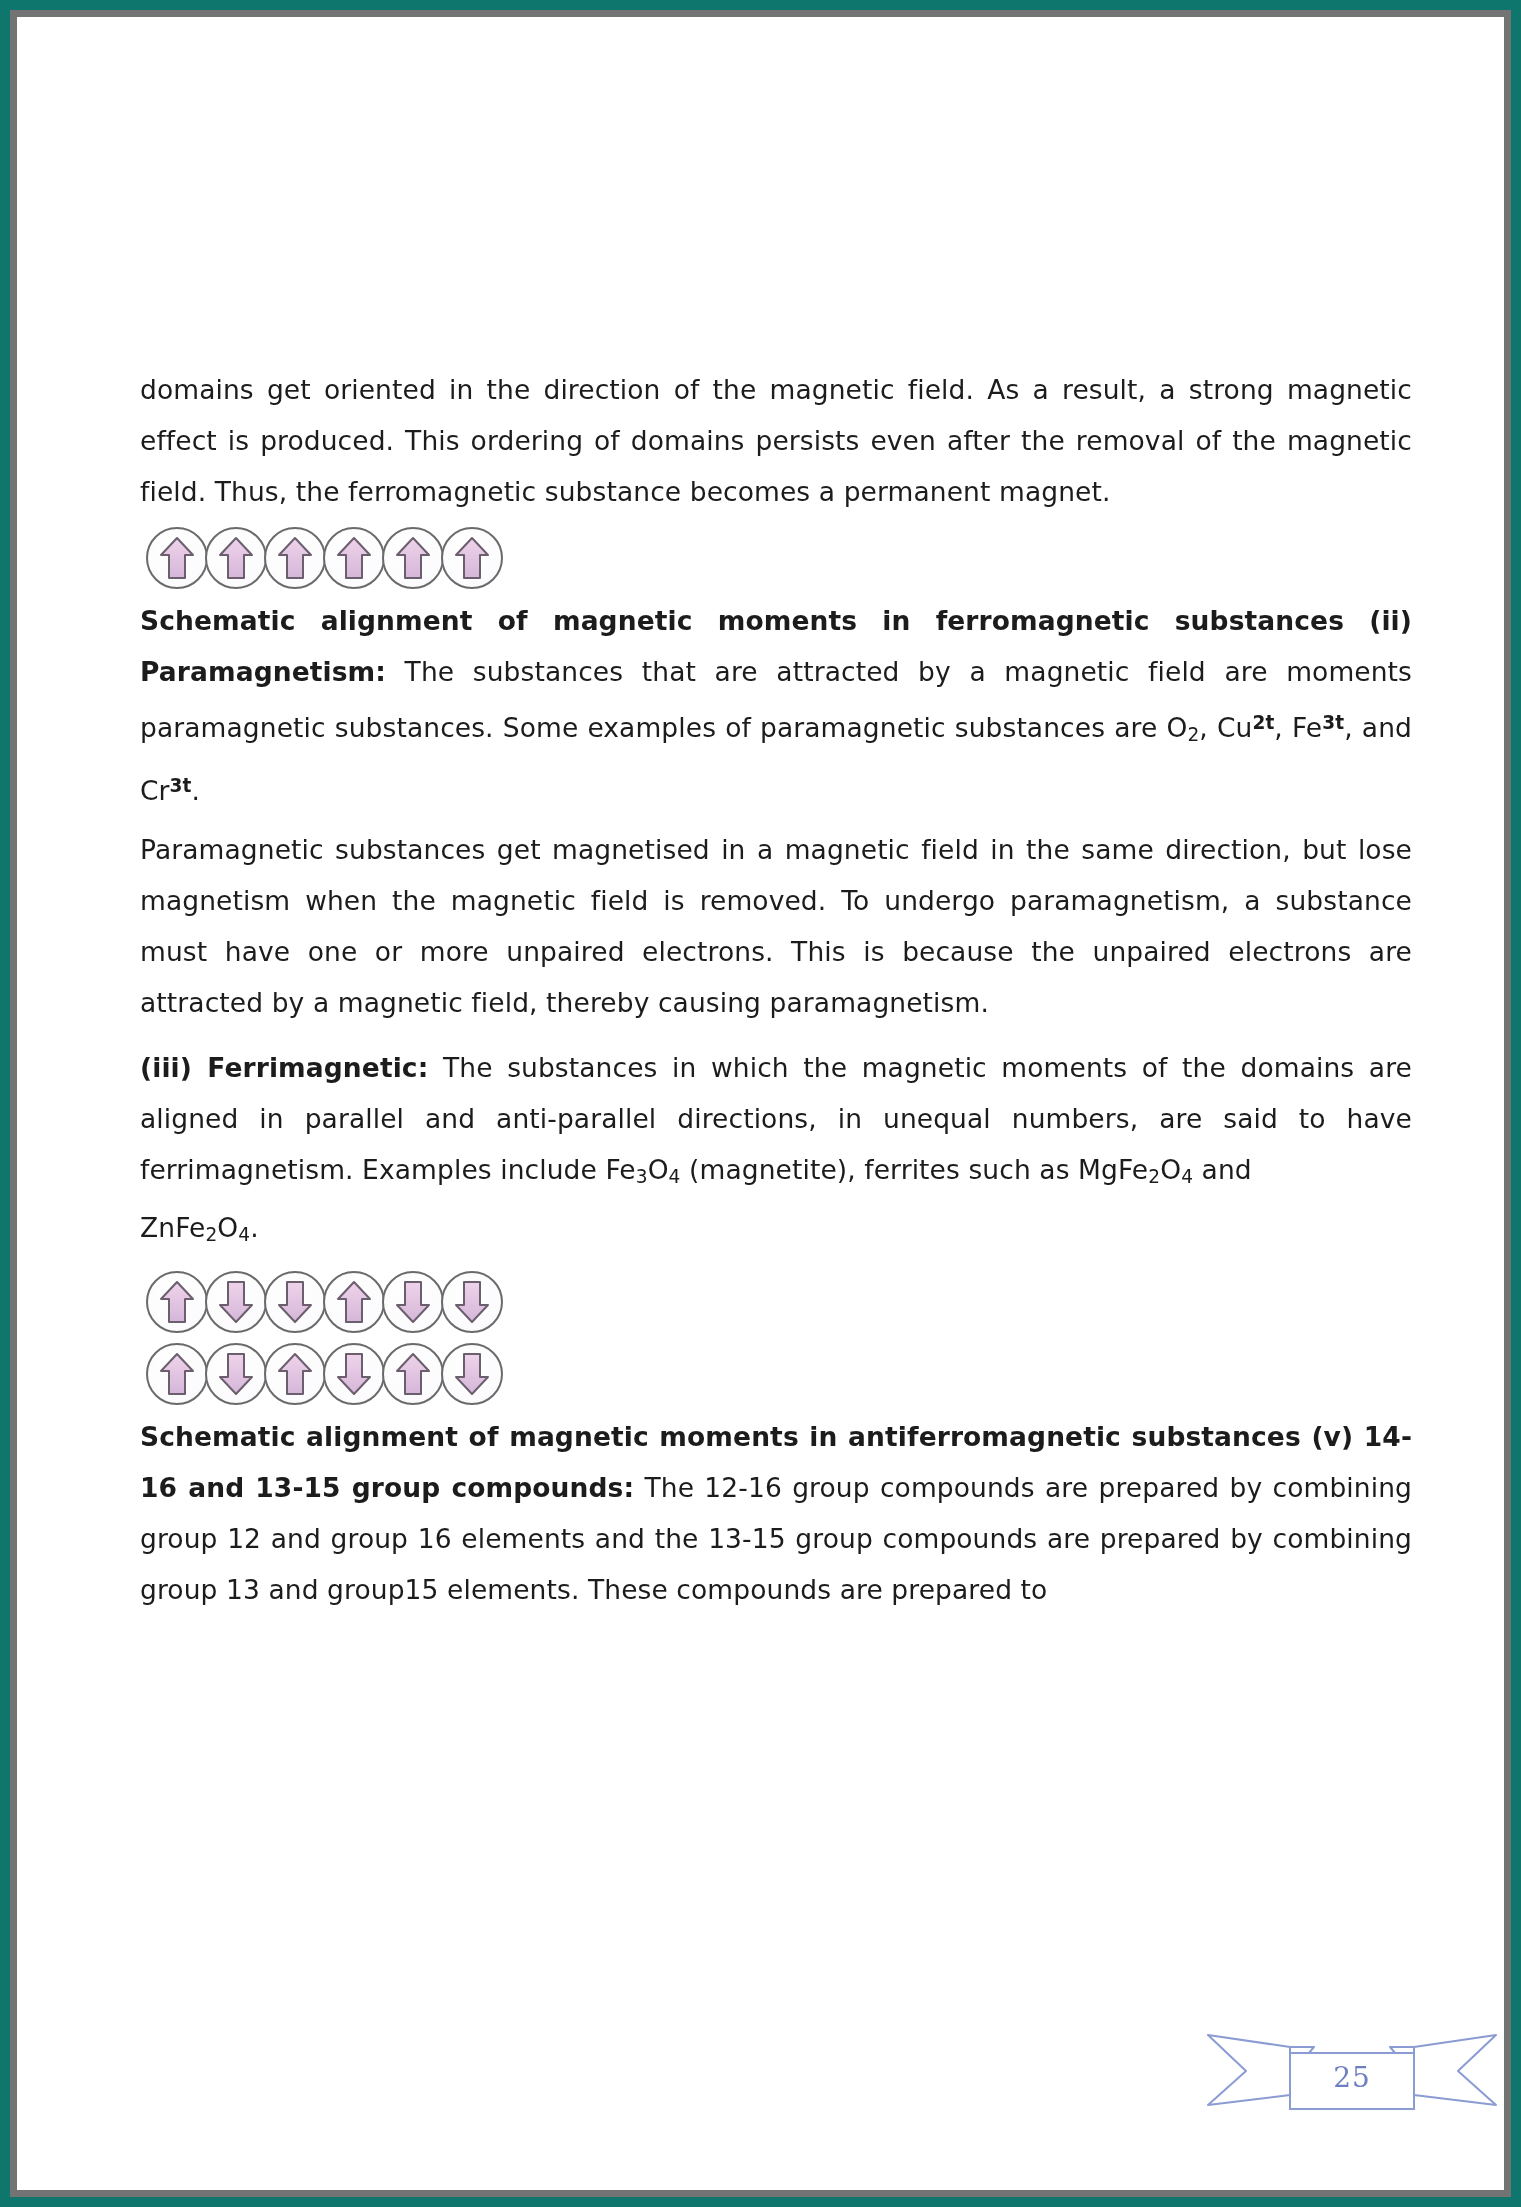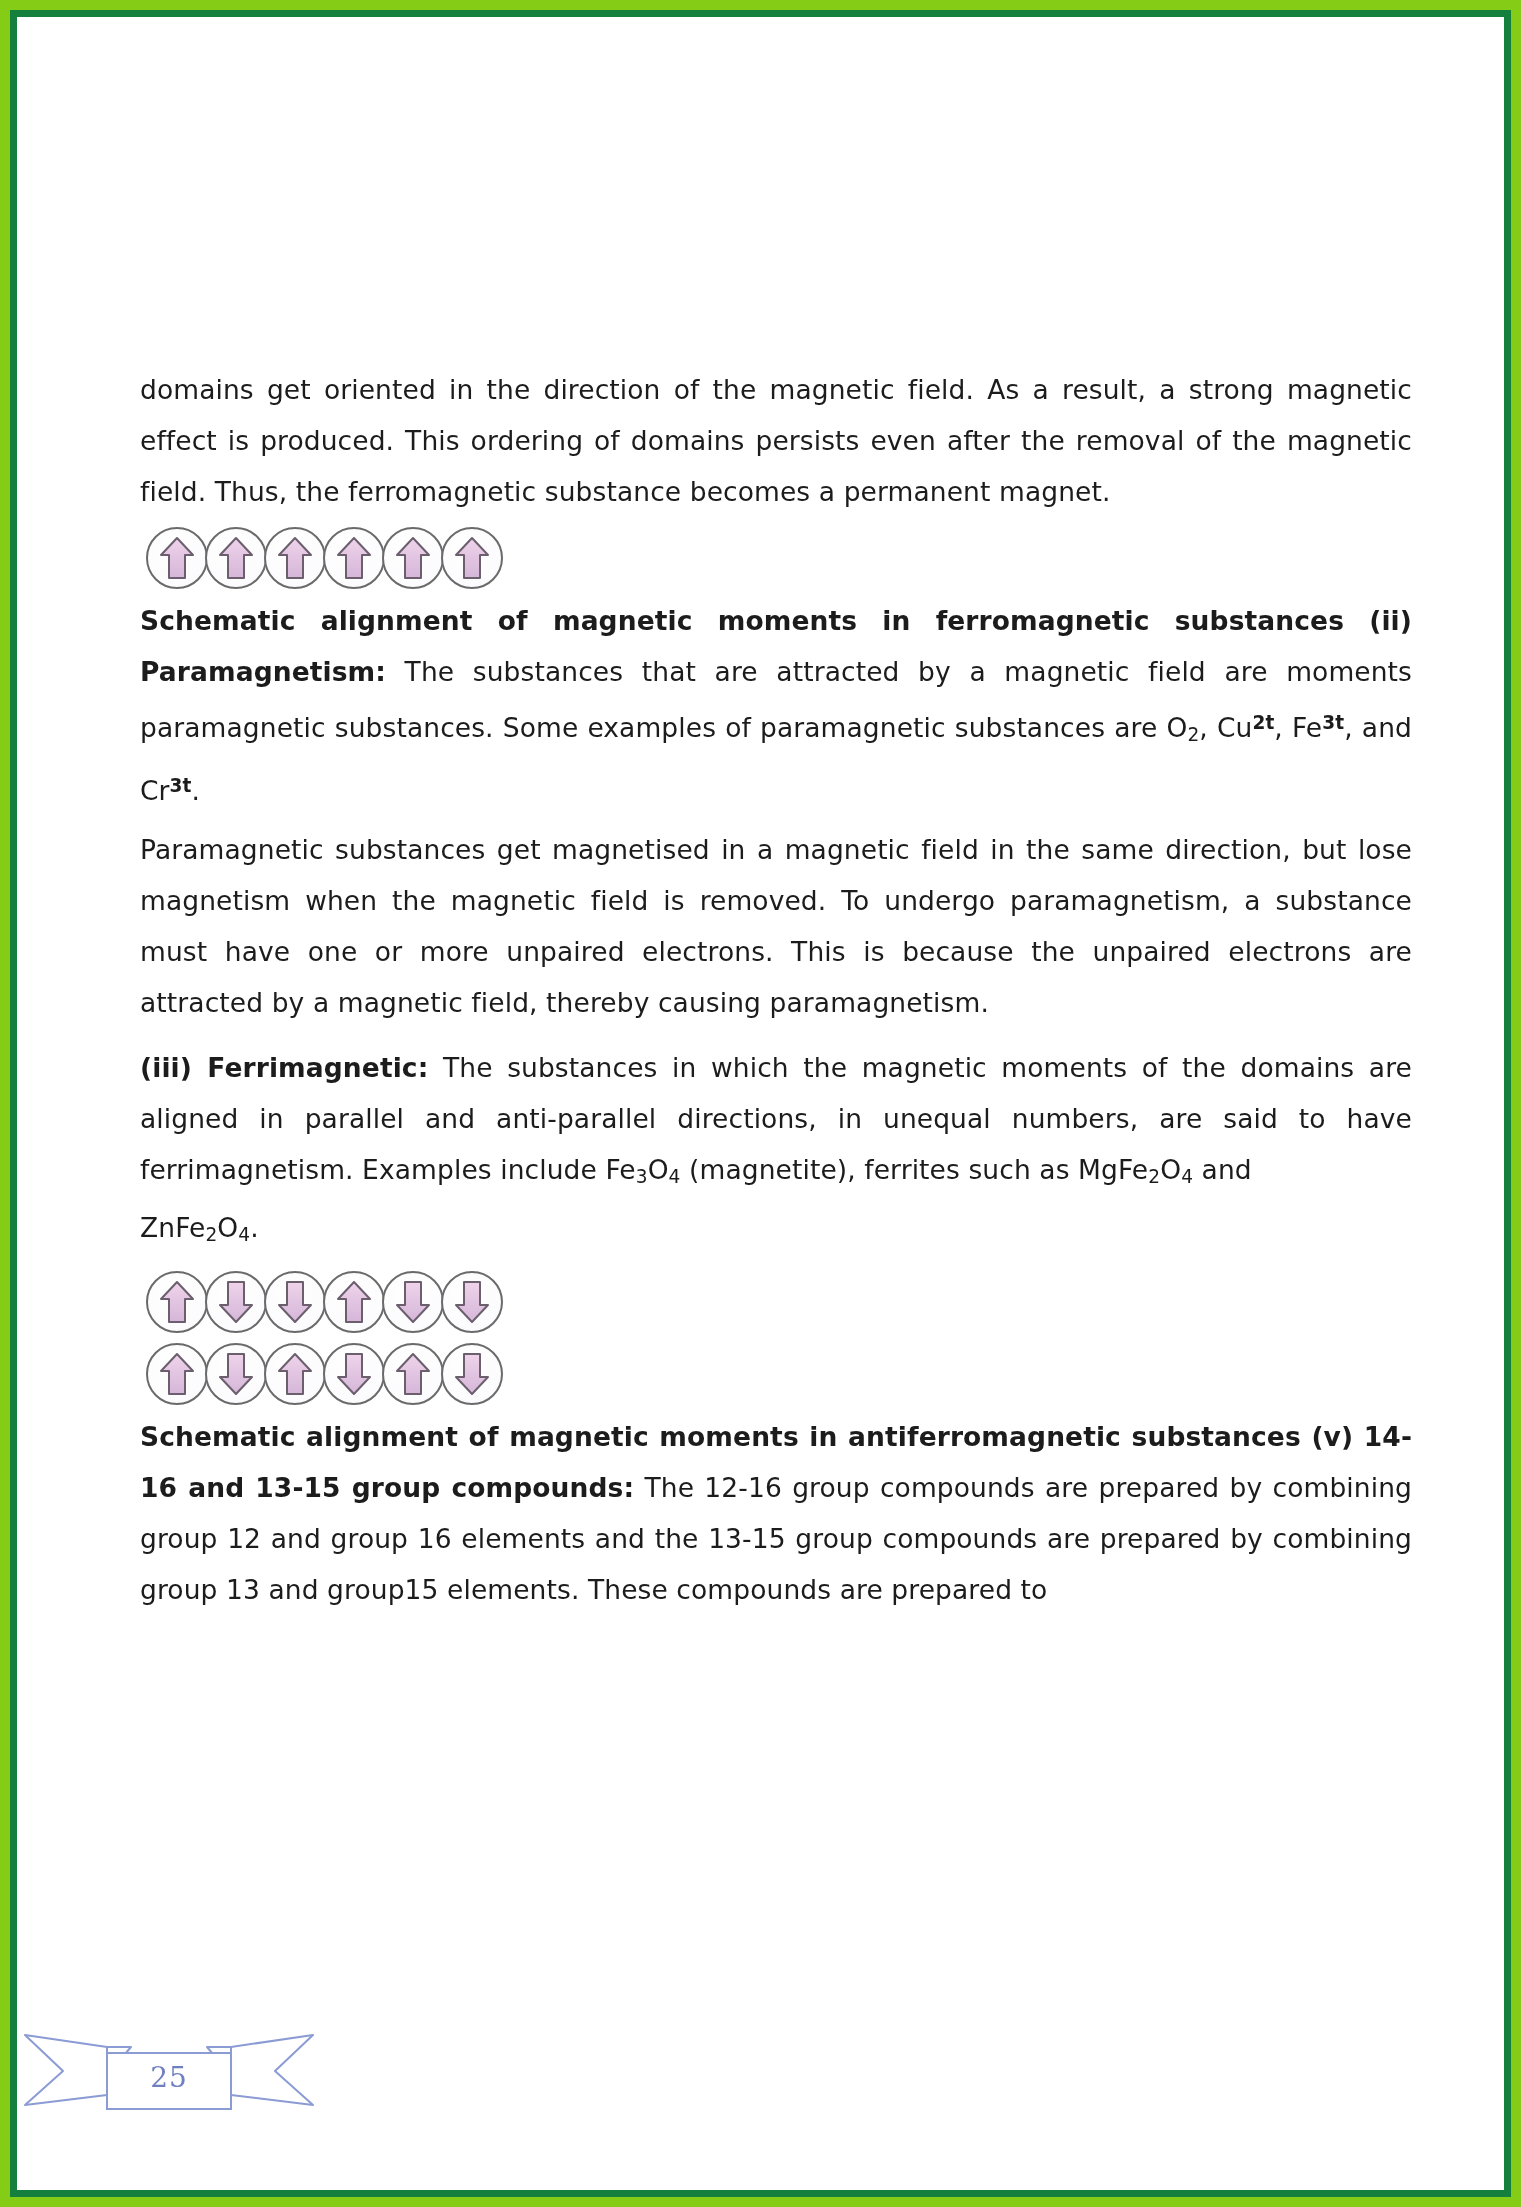"domains get oriented in the" .page { background: #15803d -> #737373; border: 10px solid #84cc16 -> 10px solid #0f766e }
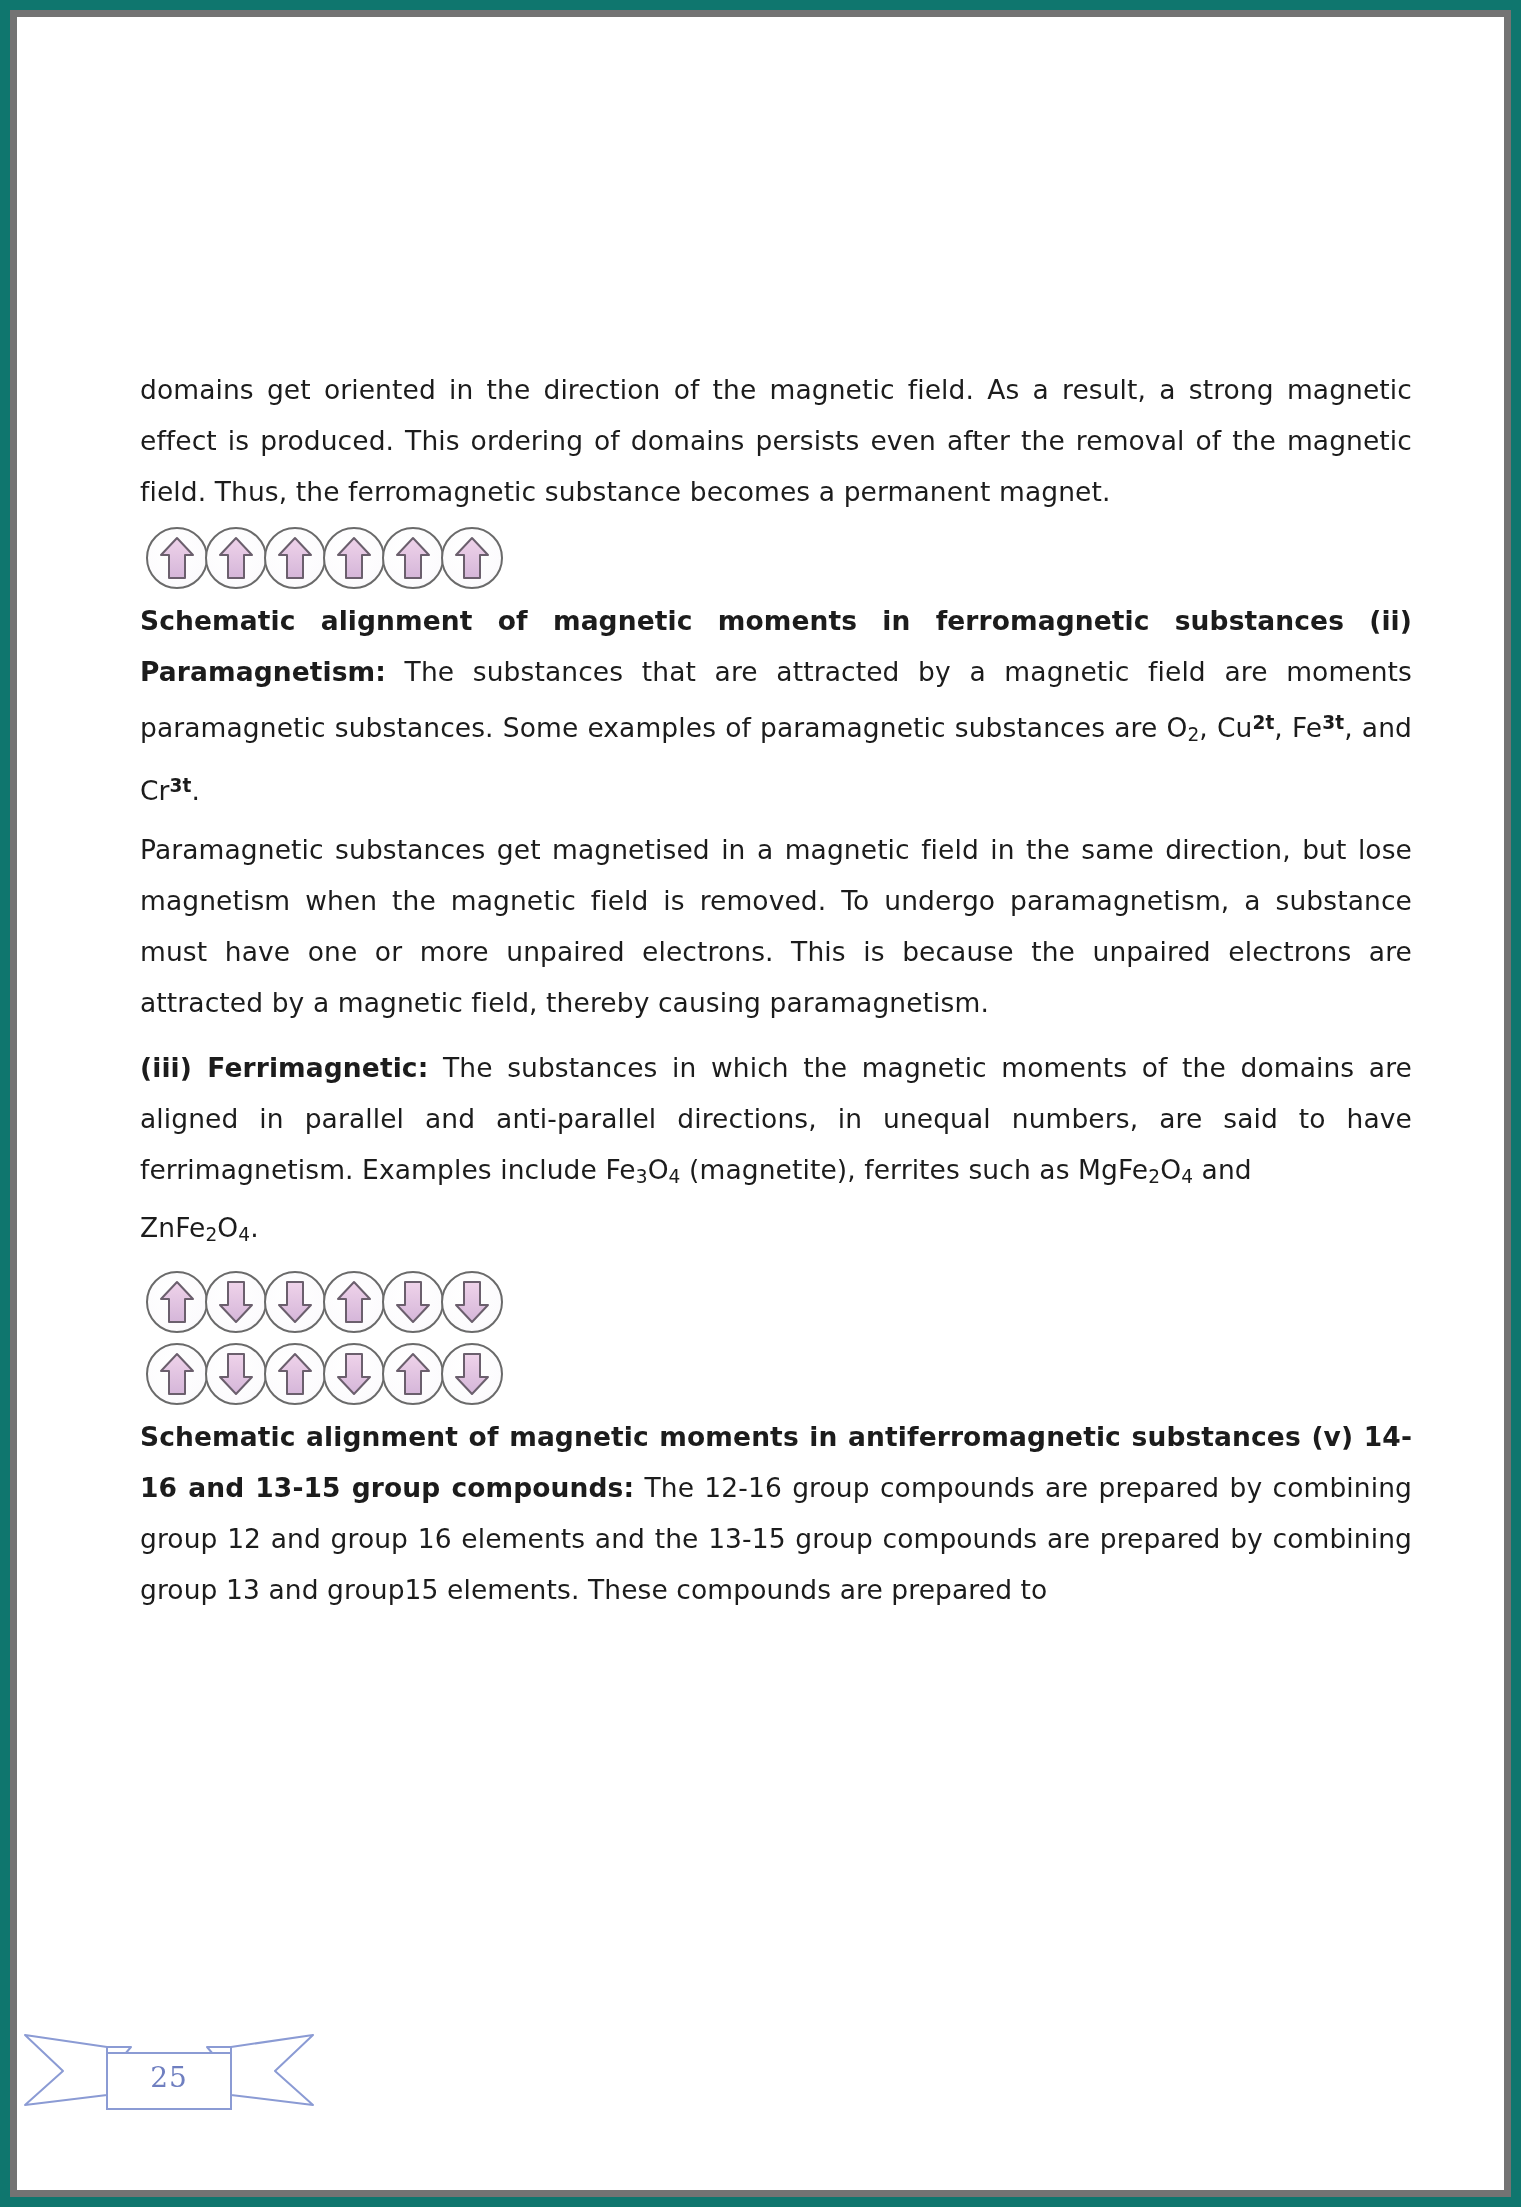"25" .ribbon-wrap { justify-content: flex-start -> flex-end }
